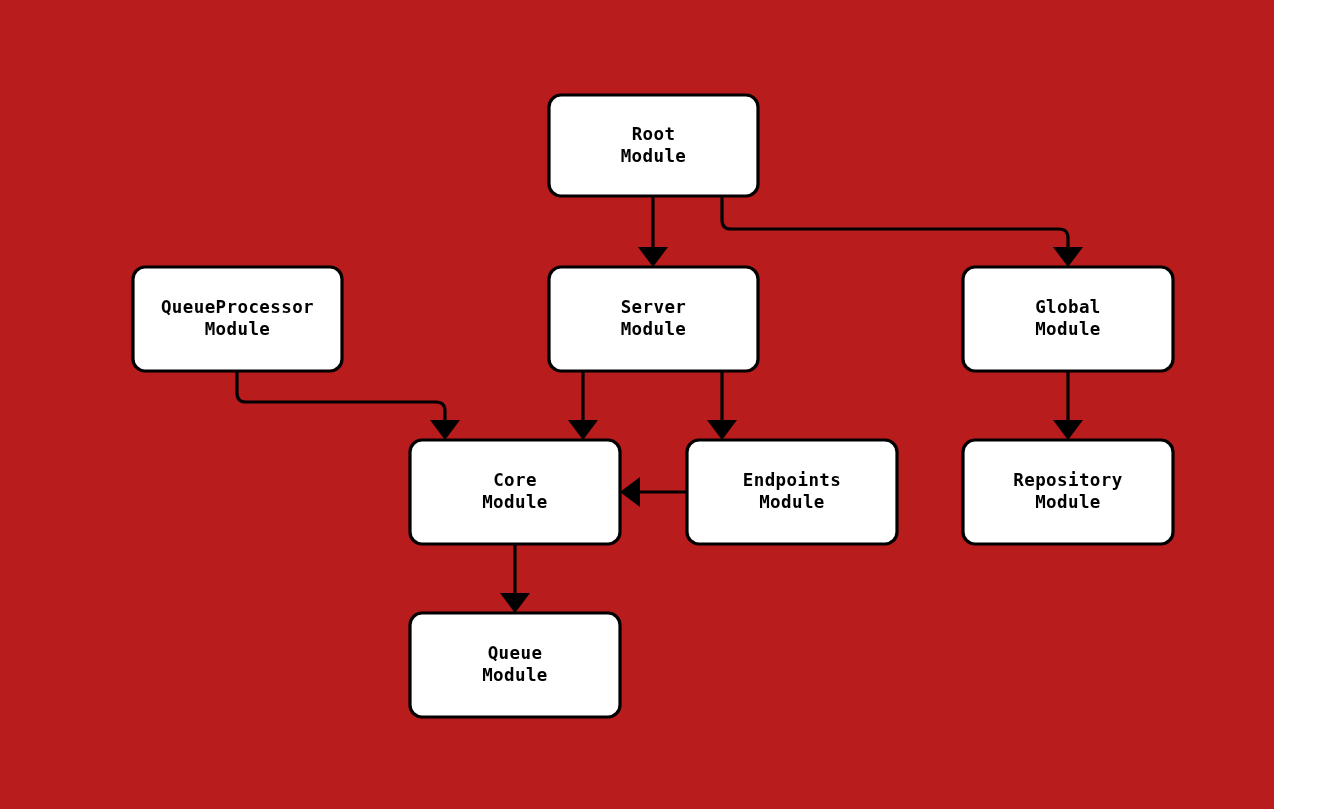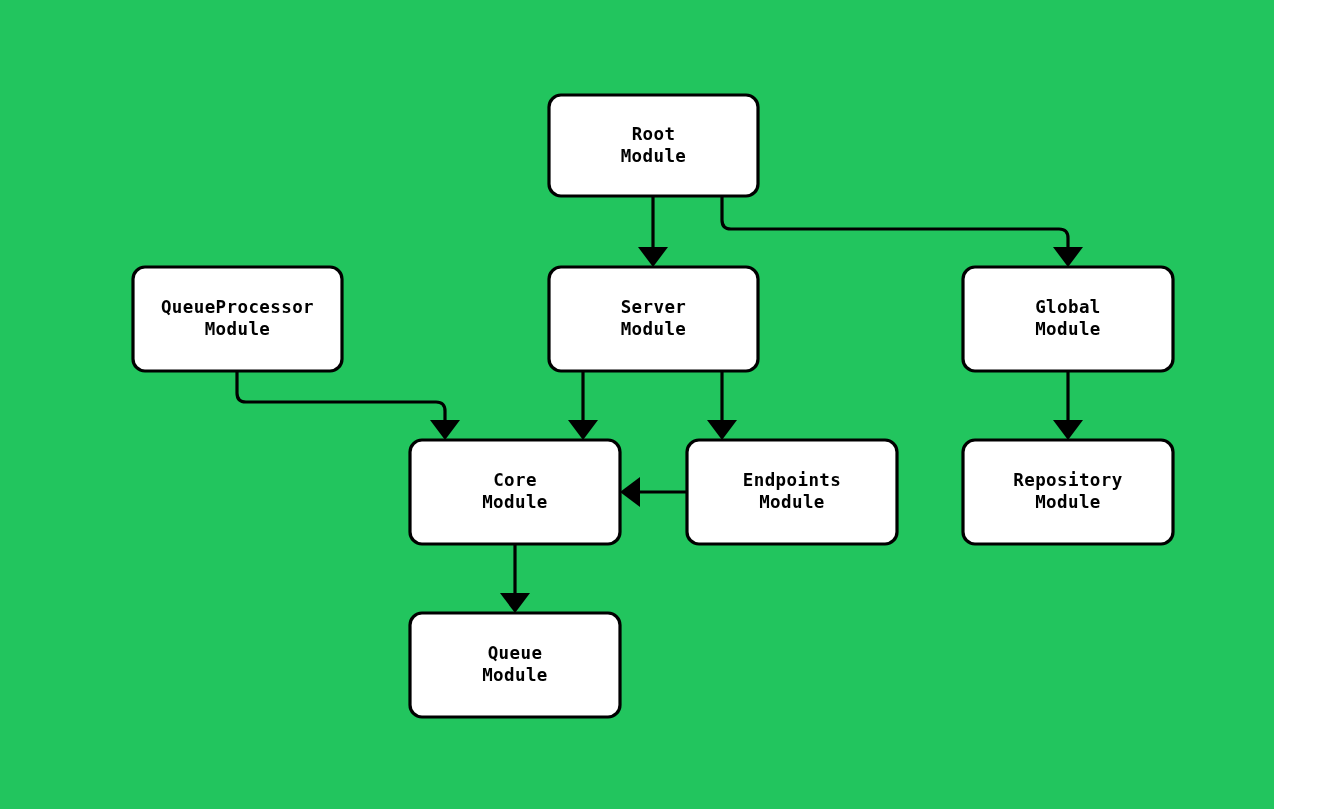"Root" #diagram-root { background: #22c55e -> #b91c1c }
